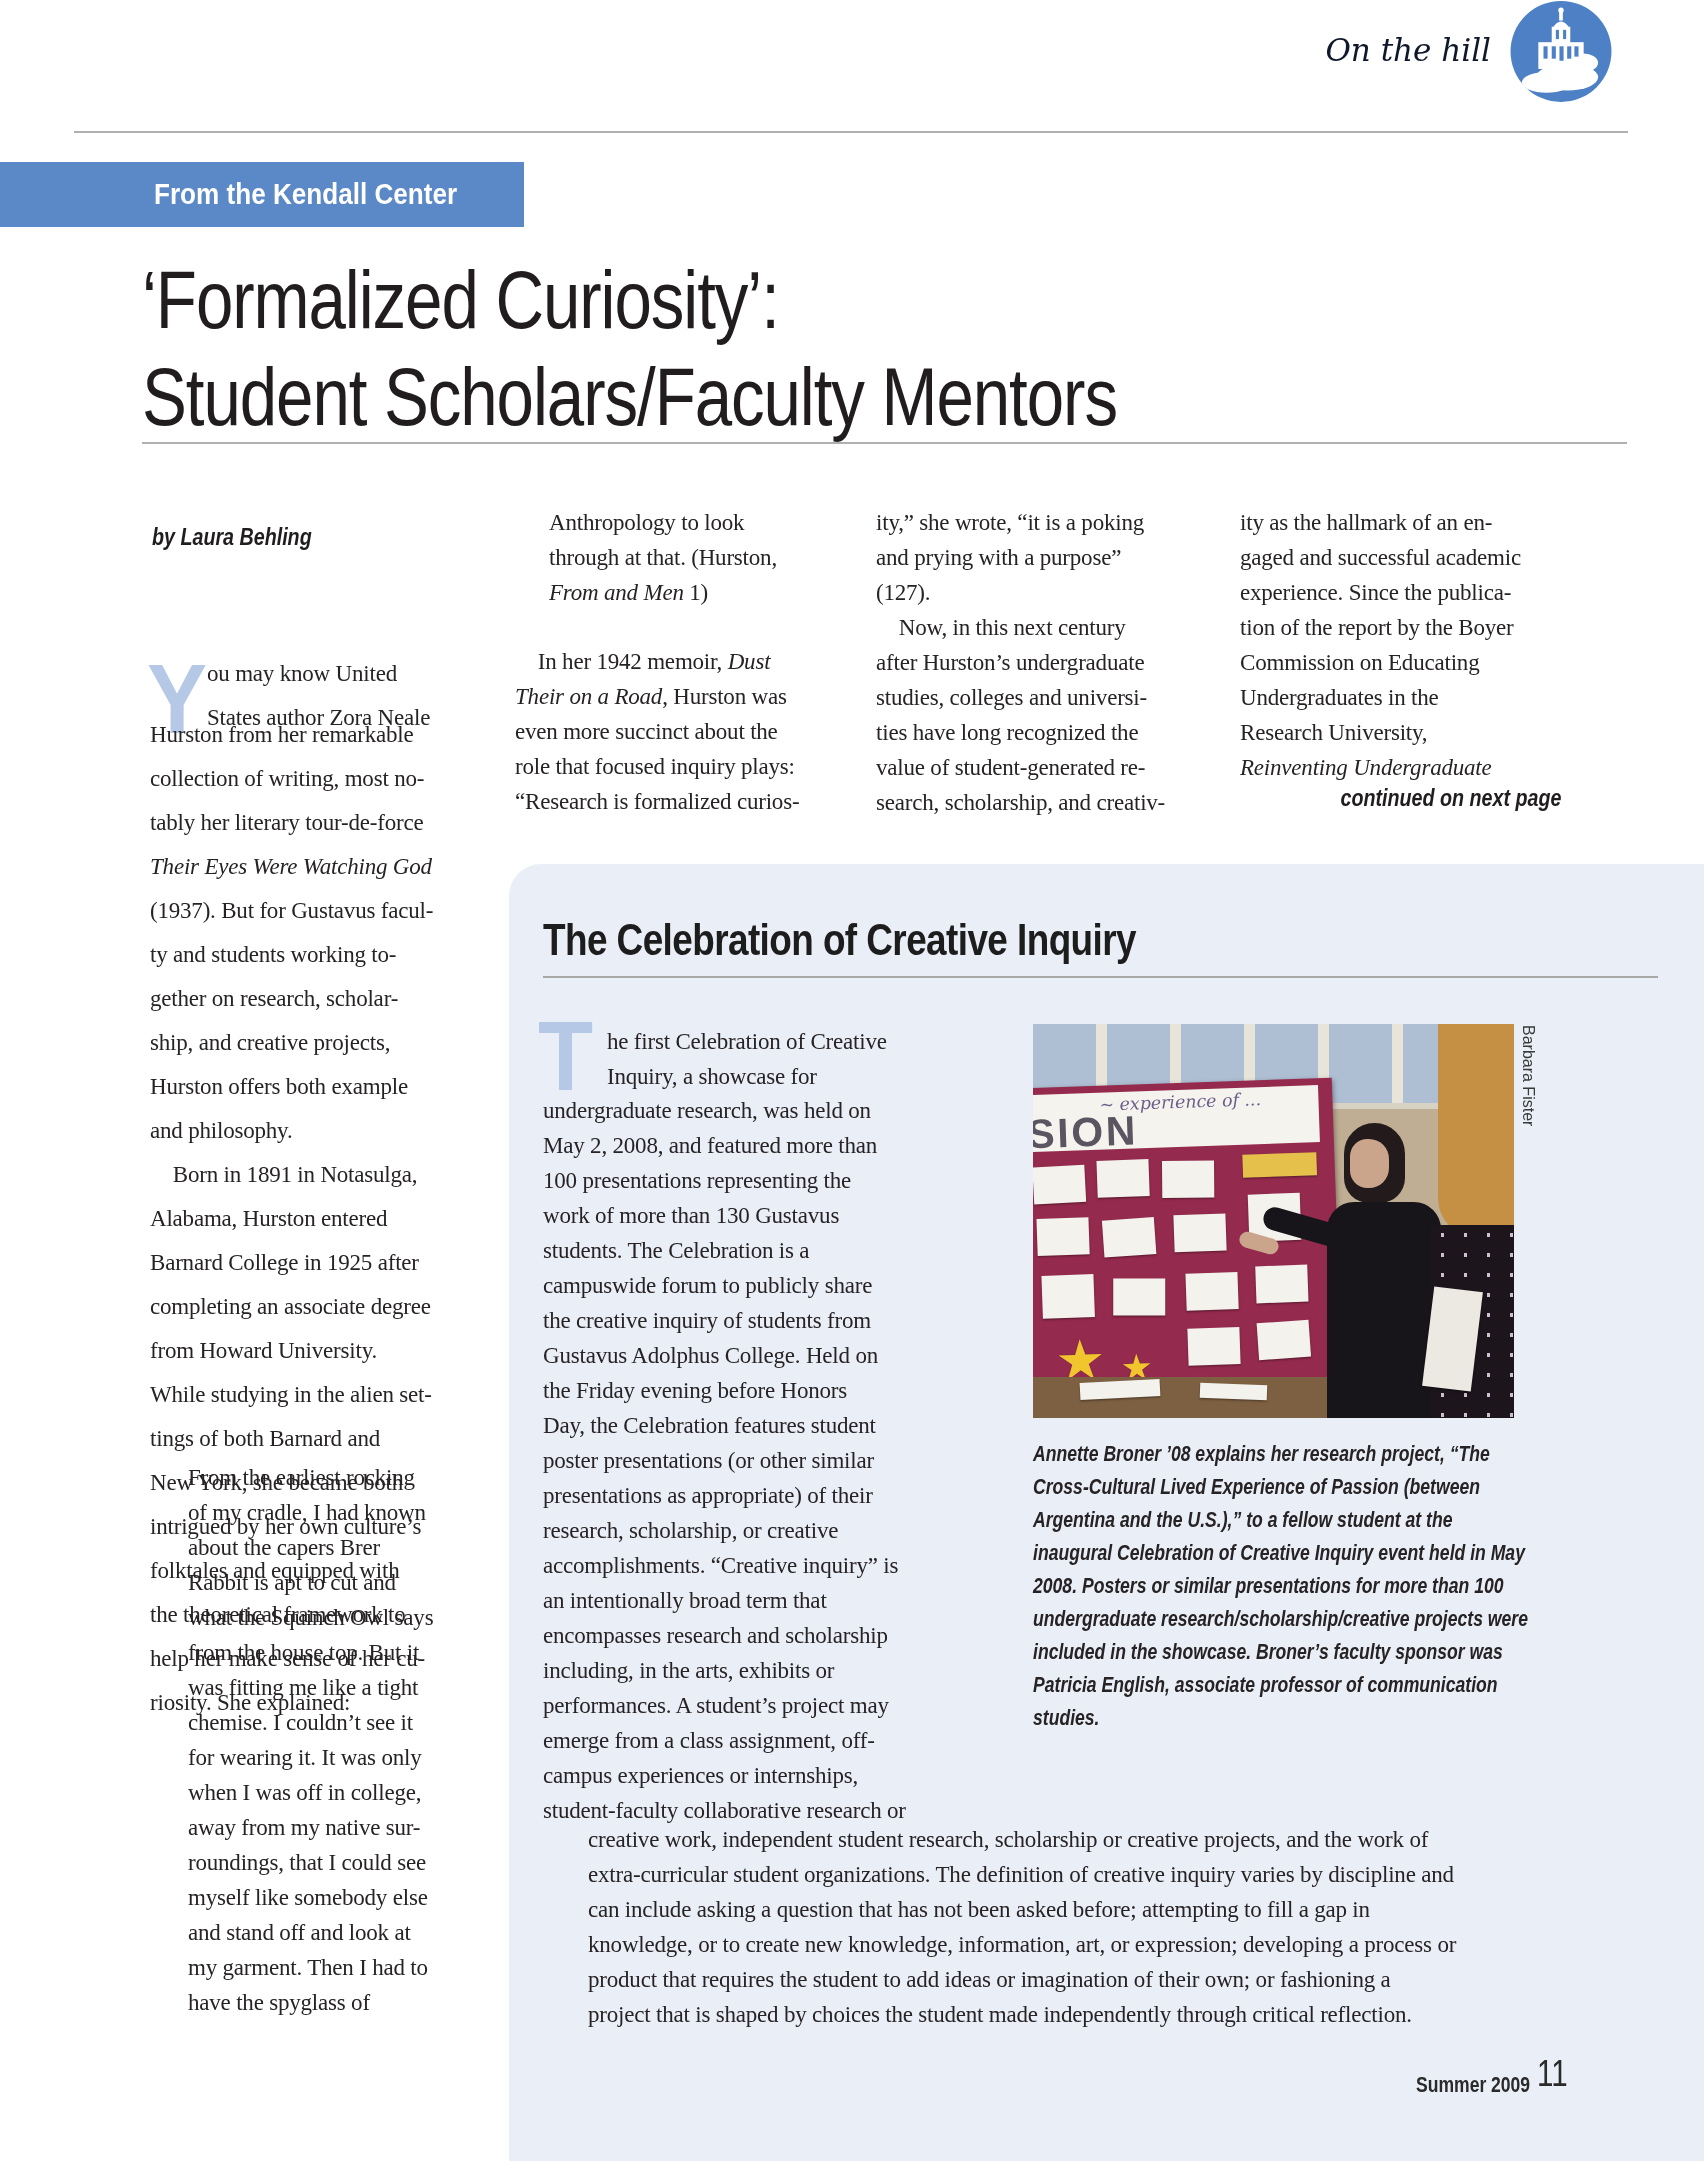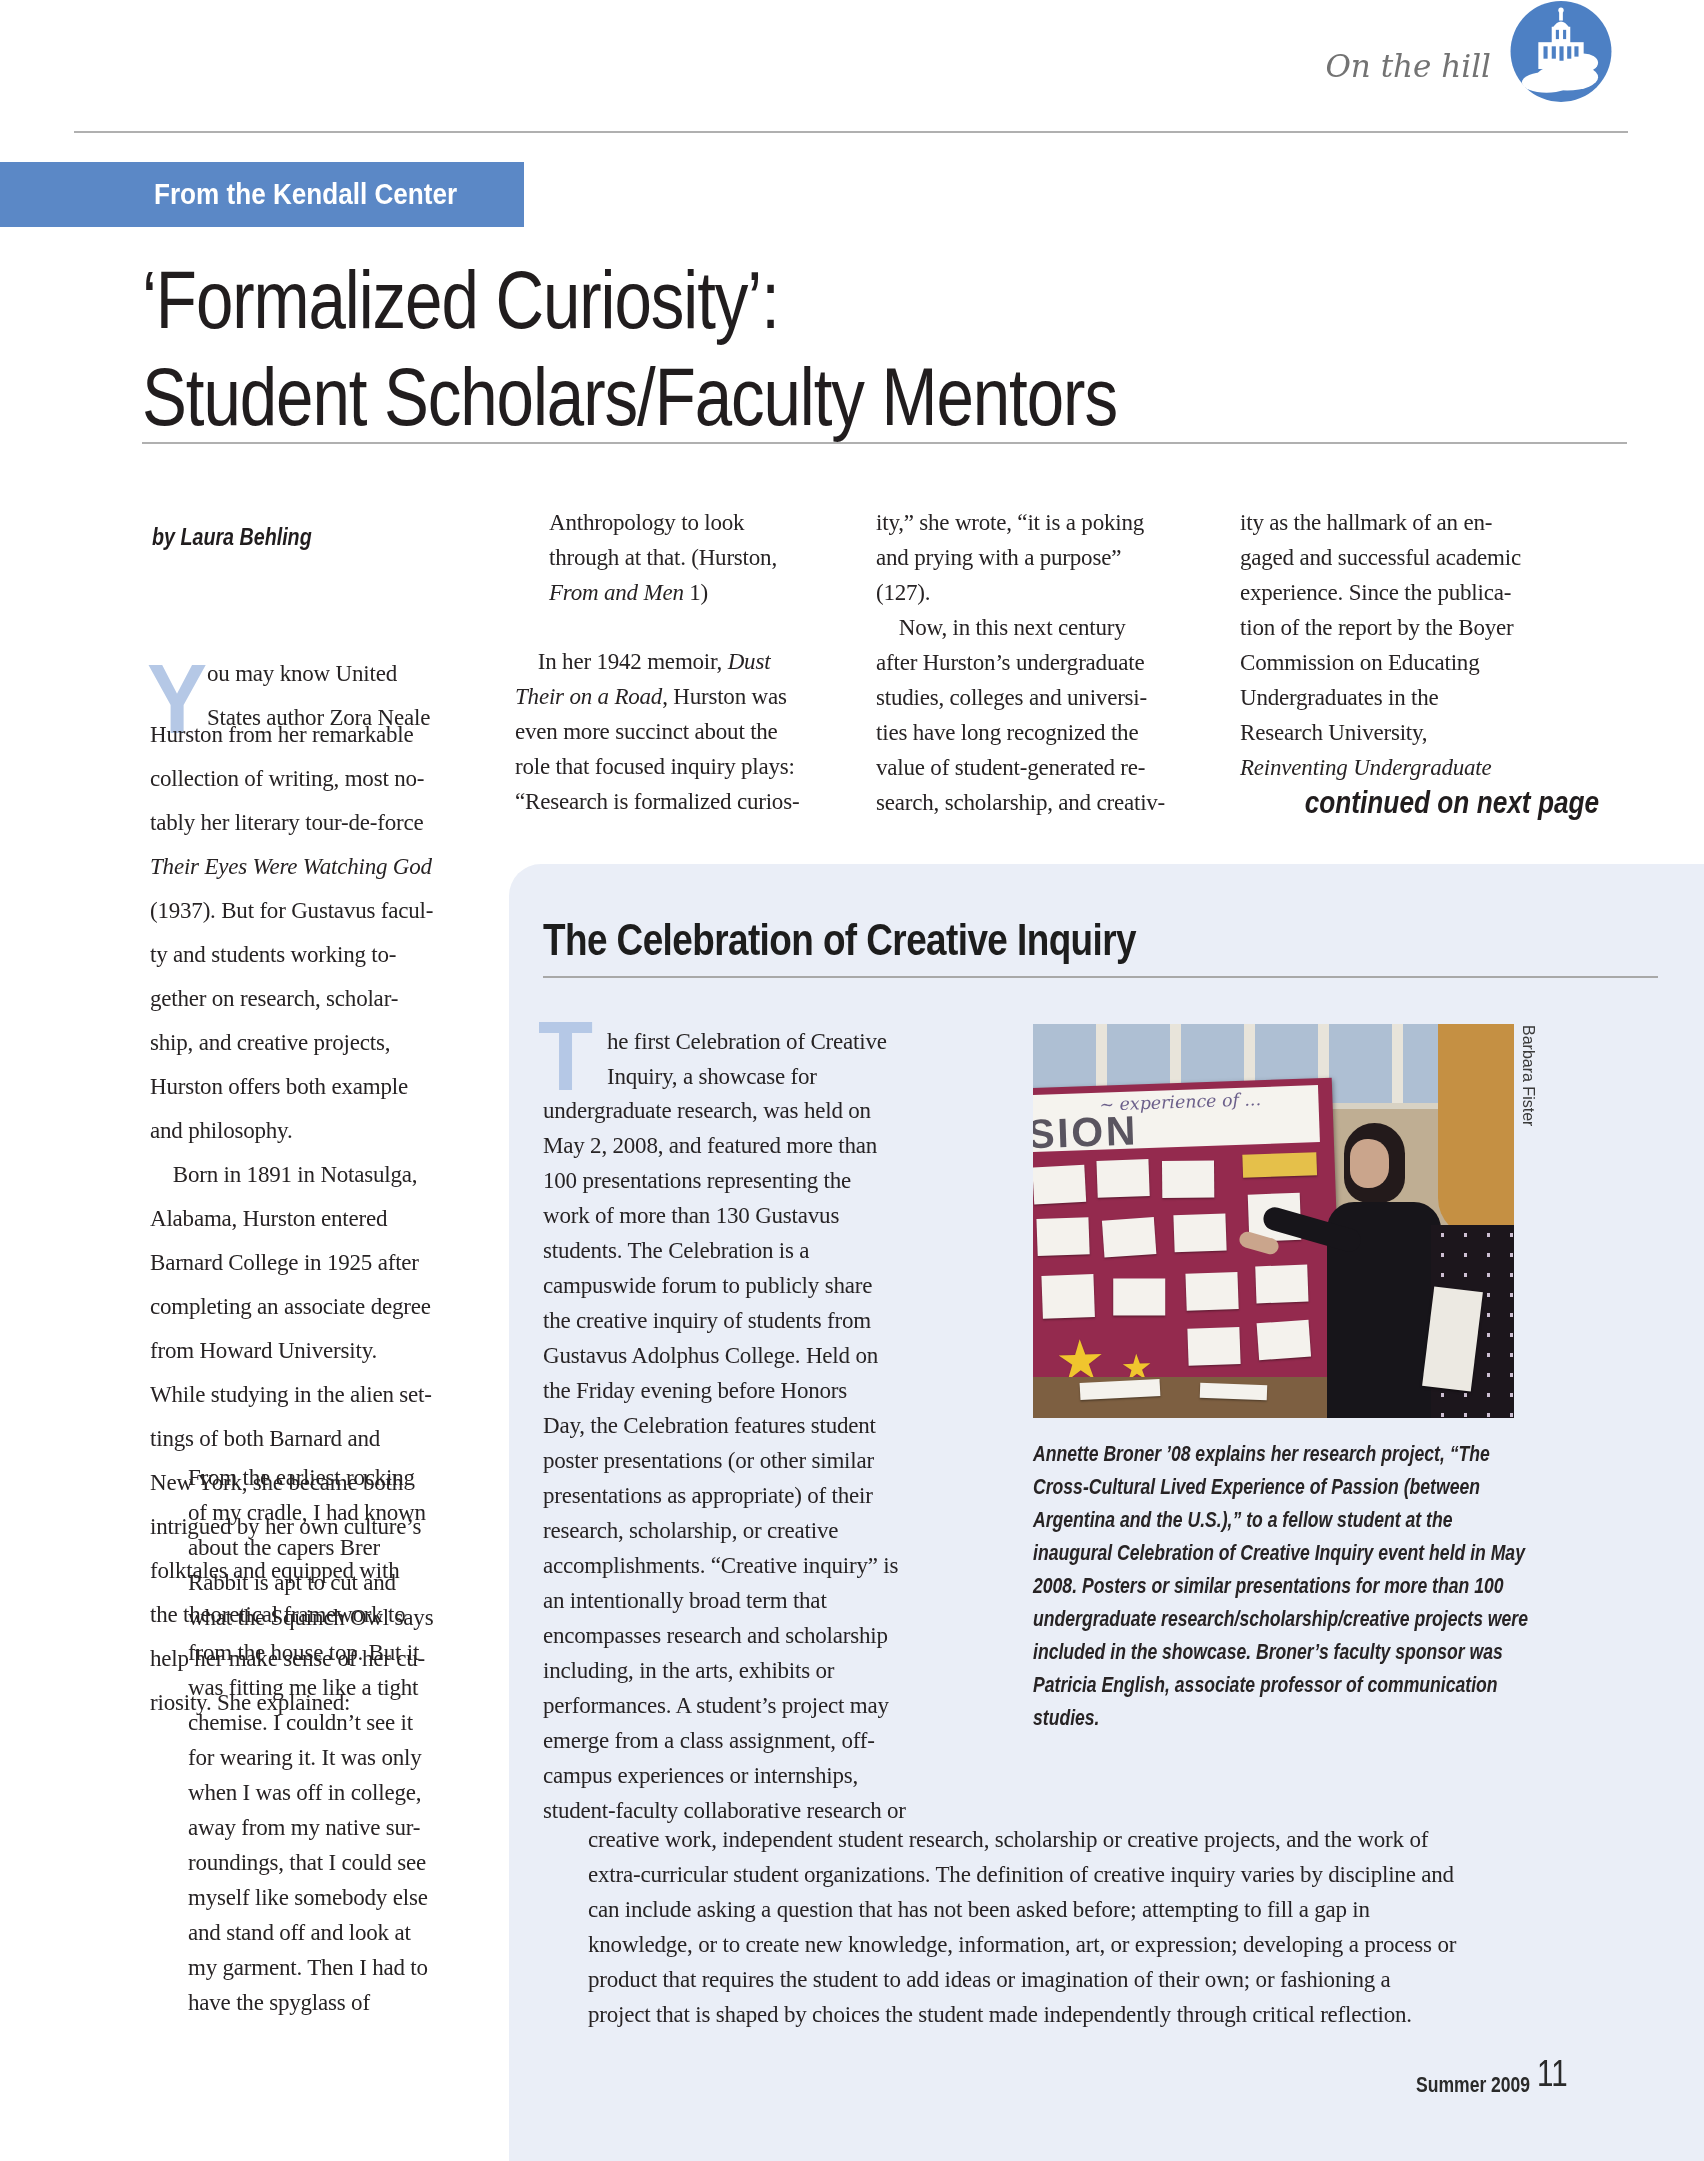"On the hill" div.abs { color: #737373 -> #0f172a; top: 48px -> 32px }
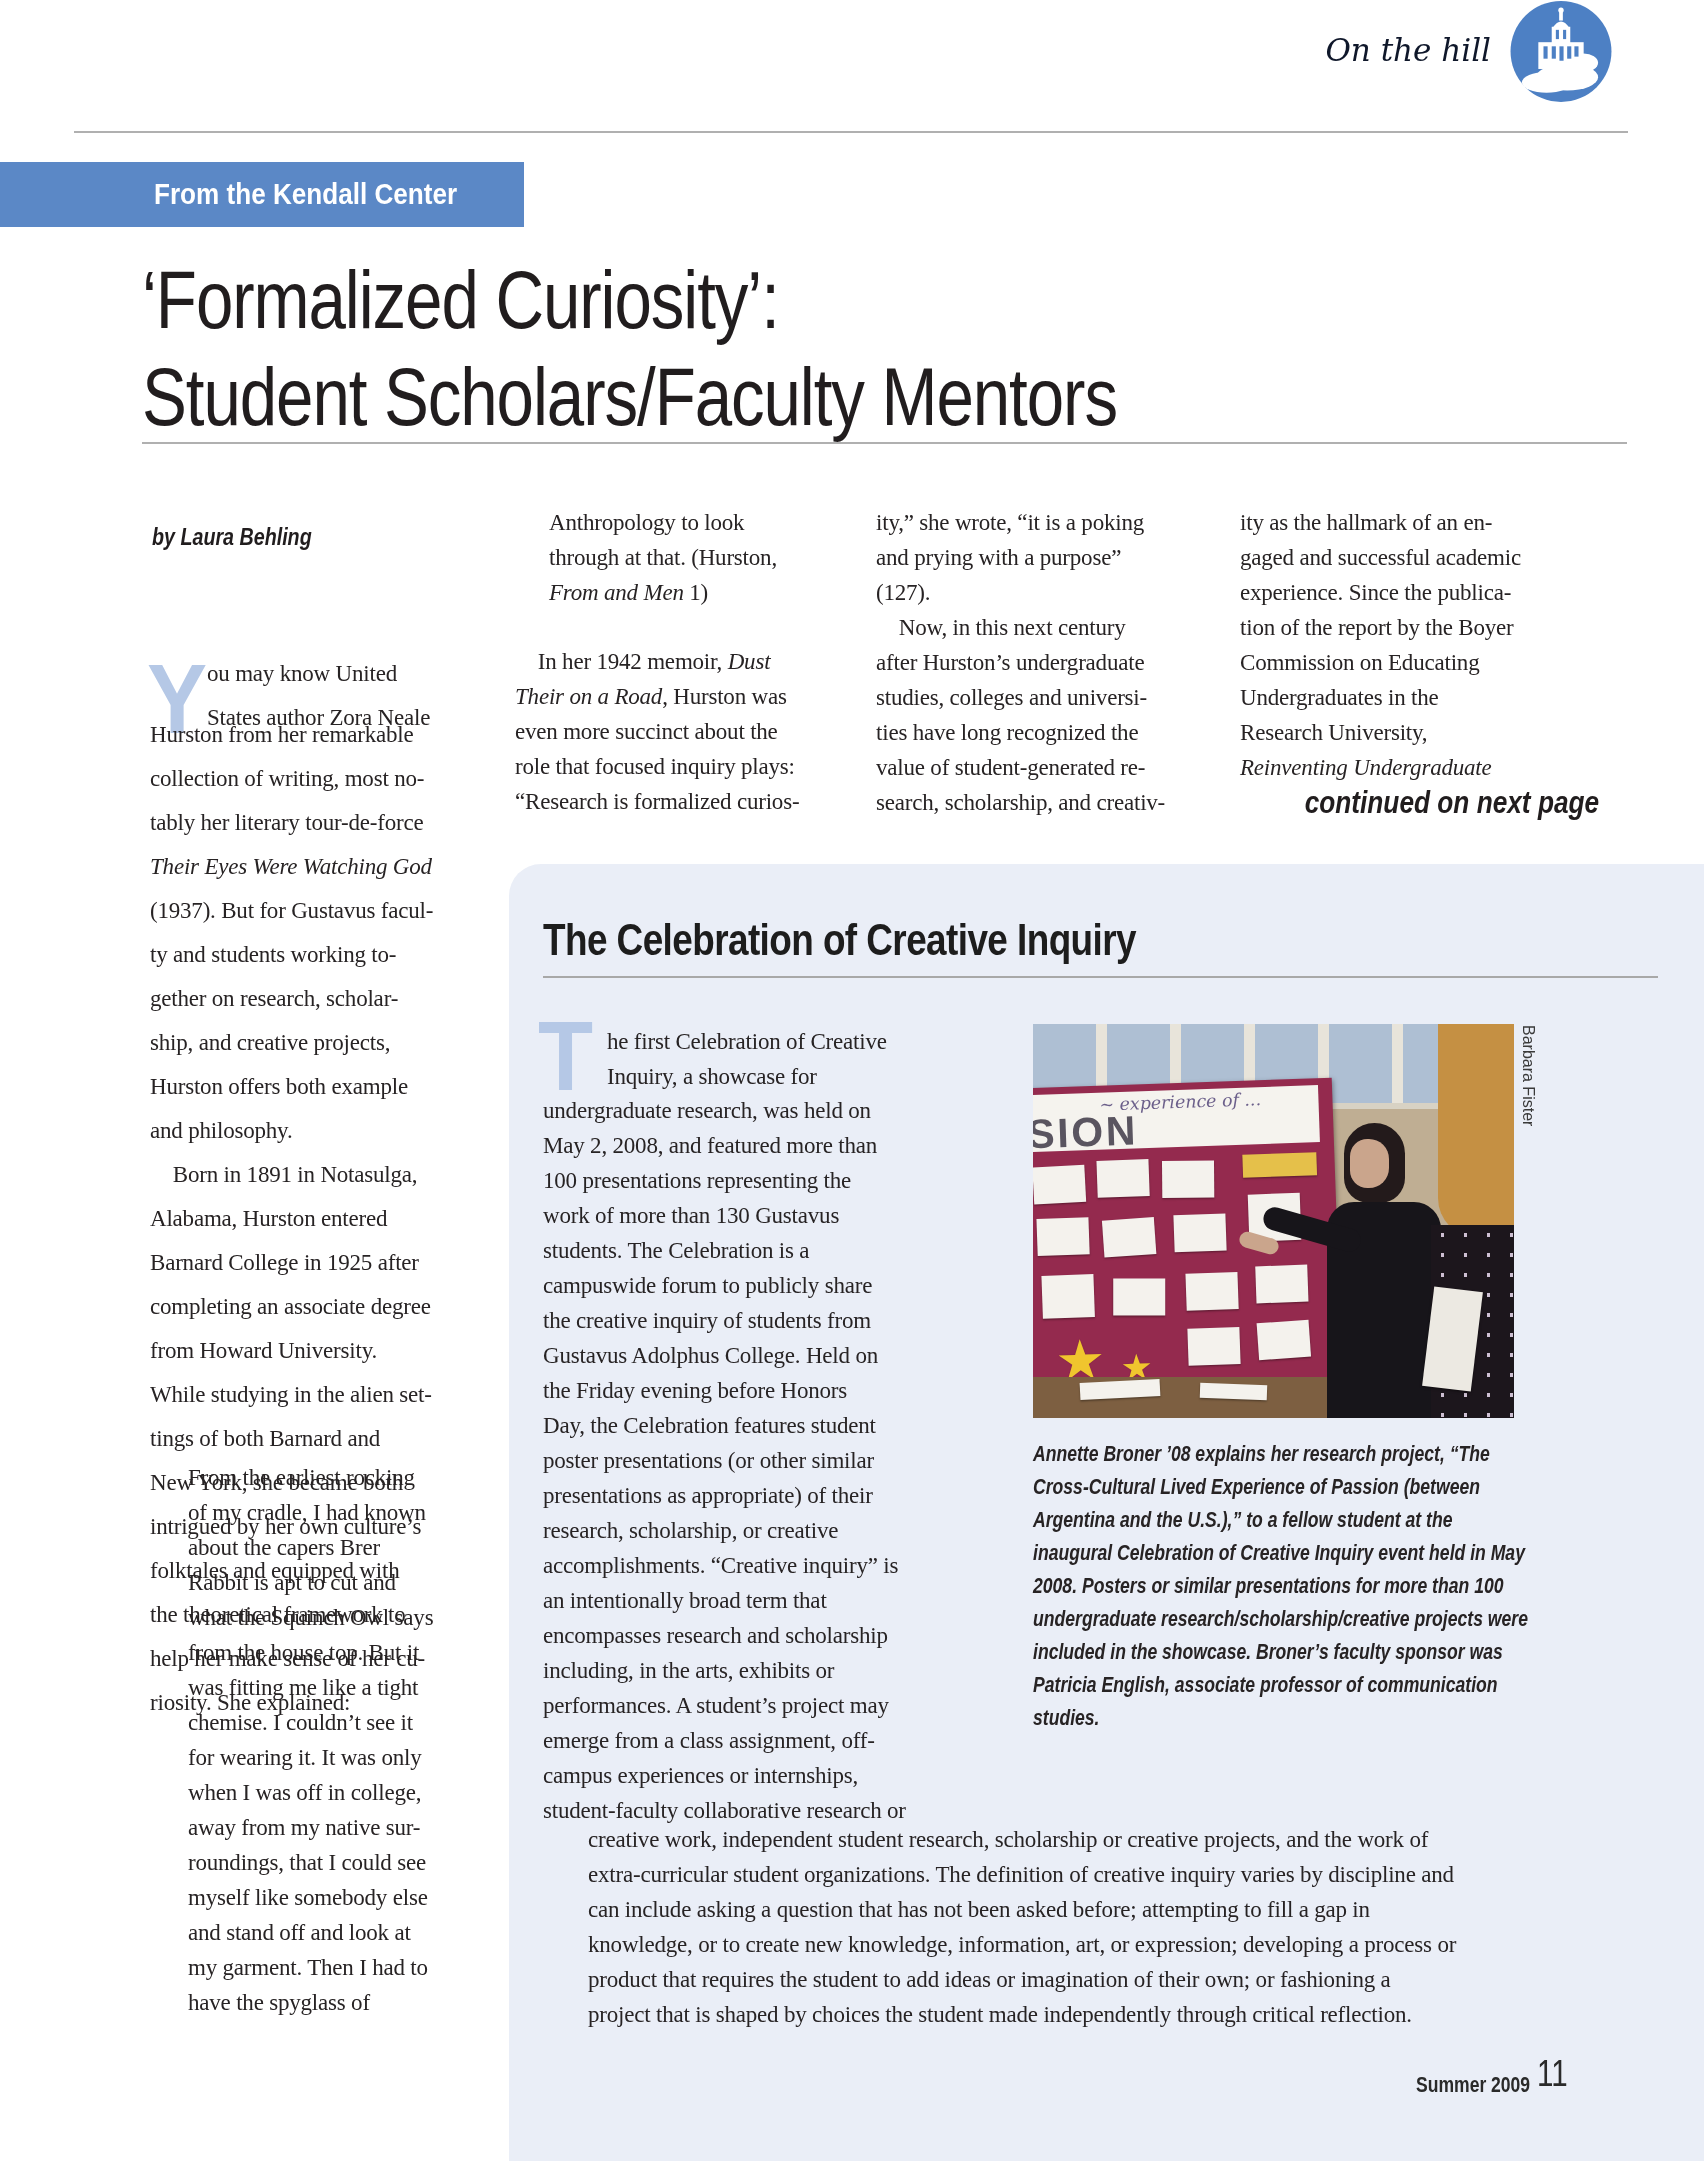"continued on next page" div.abs { font-size: 32px -> 24px }
